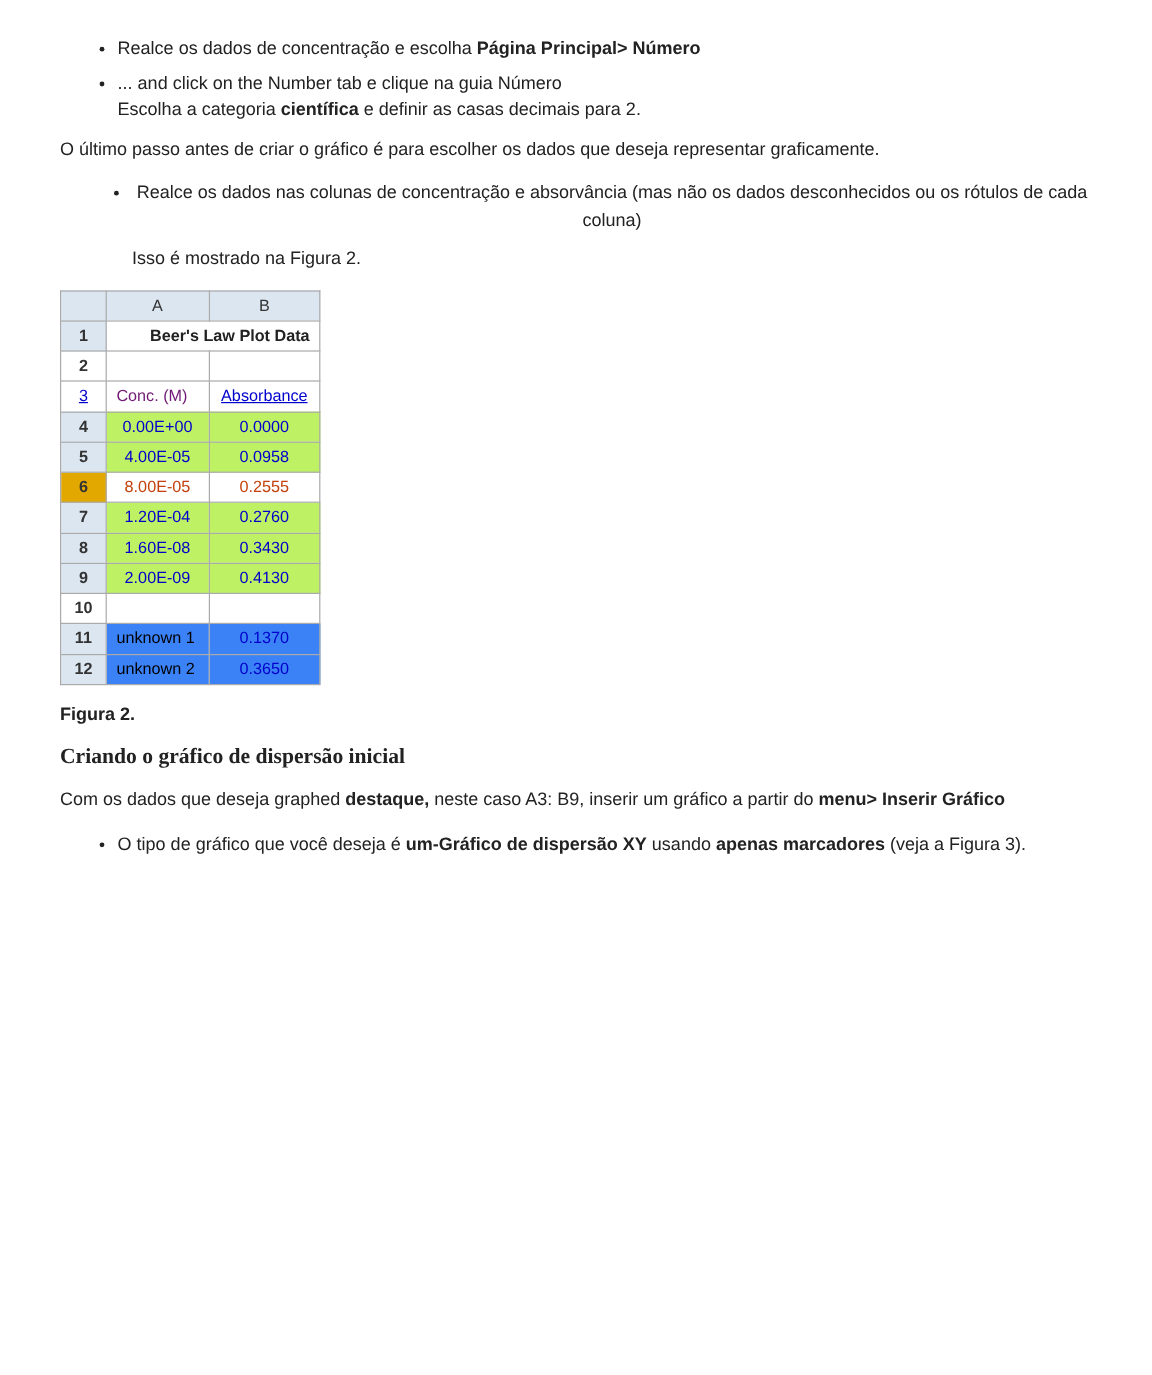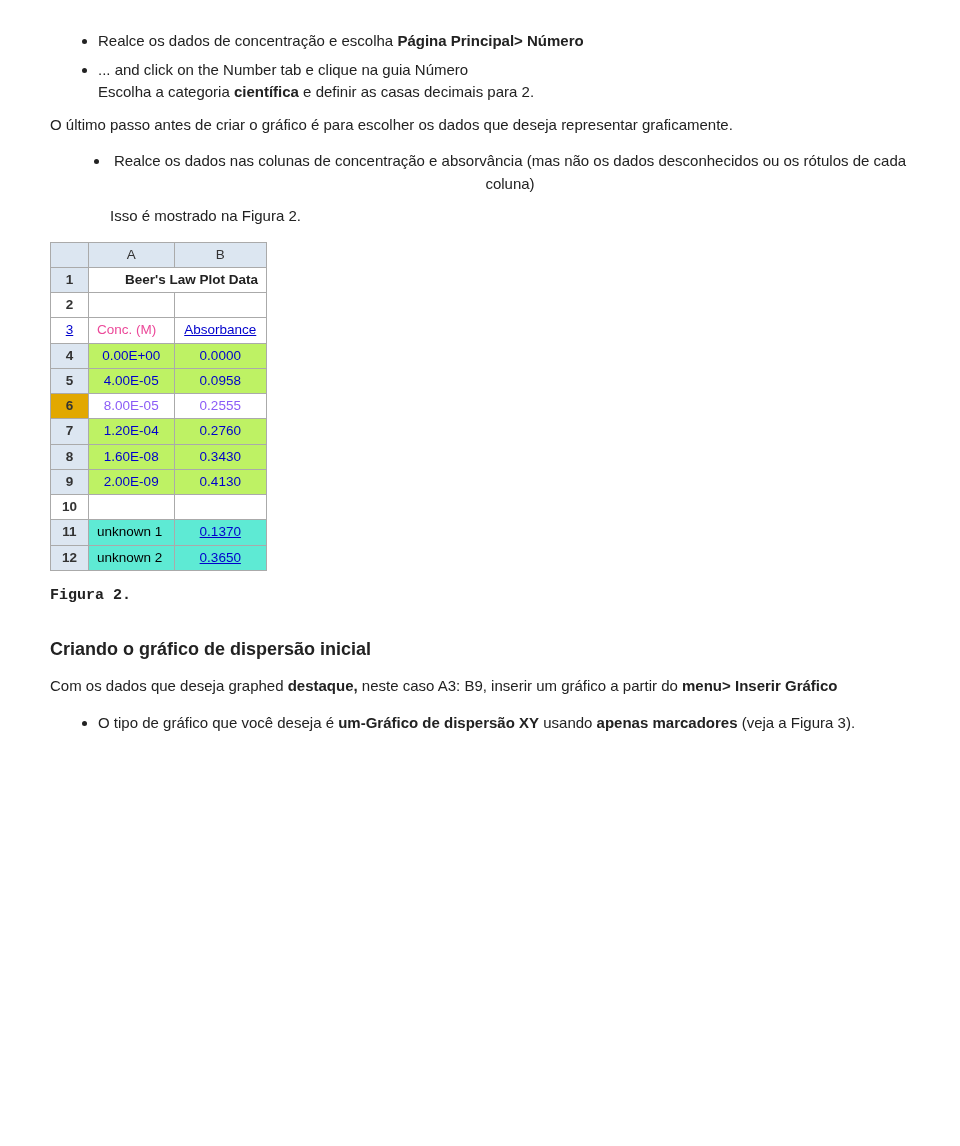"Conc. (M)" .spreadsheet .header-row td.left-label { color: #ec4899 -> #701a75 }
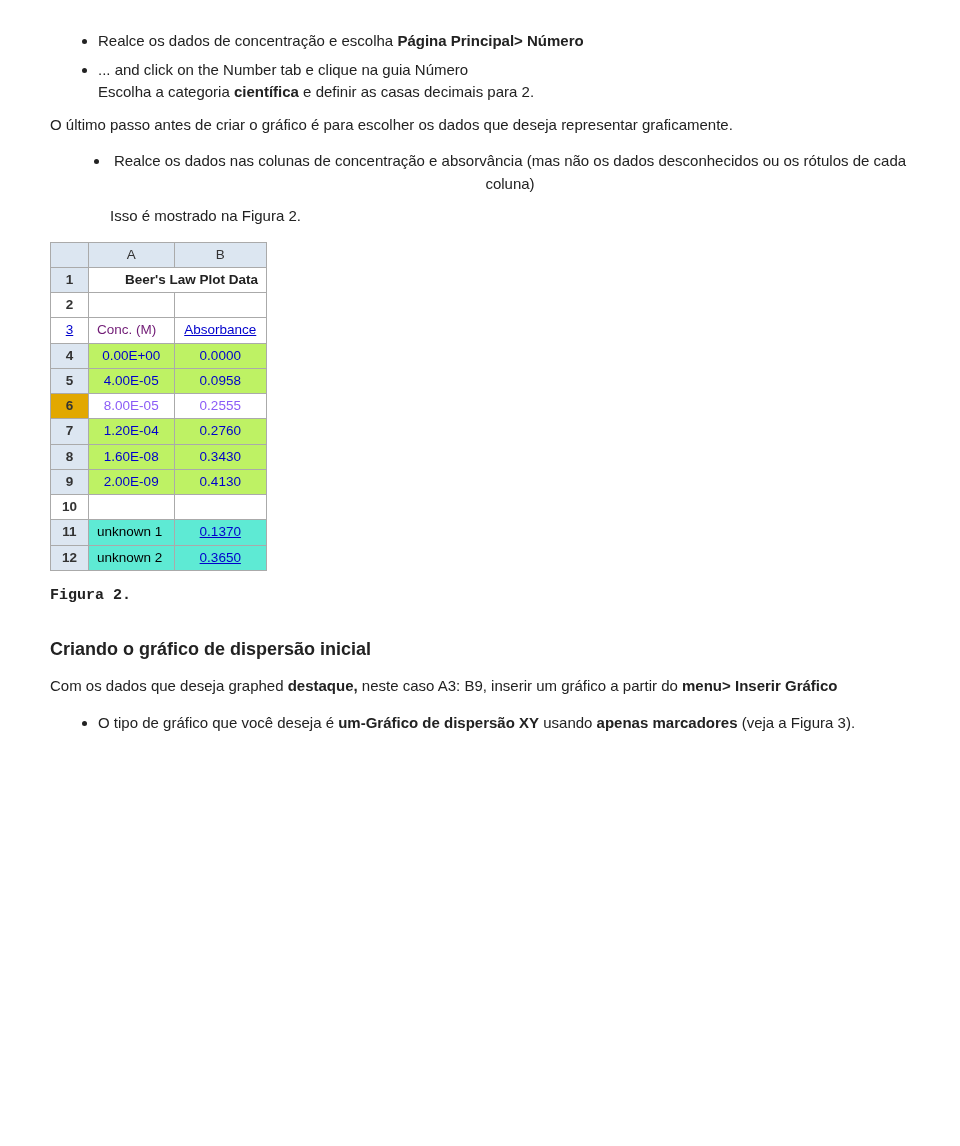"8.00E-05" .spreadsheet .highlight-row td { color: #8b5cf6 -> #c2410c }
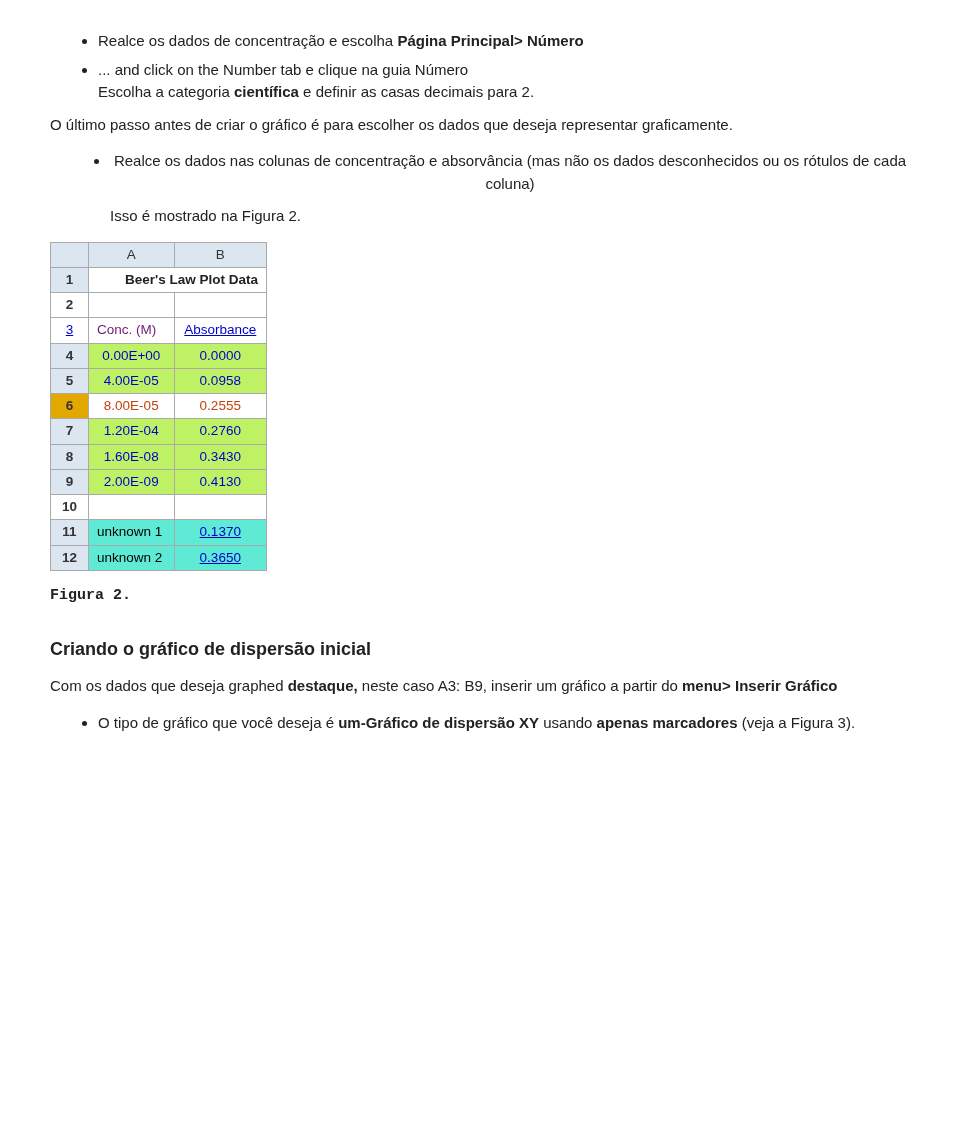"unknown 1" .spreadsheet .unknown-row td { background: #5eead4 -> #3b82f6 }
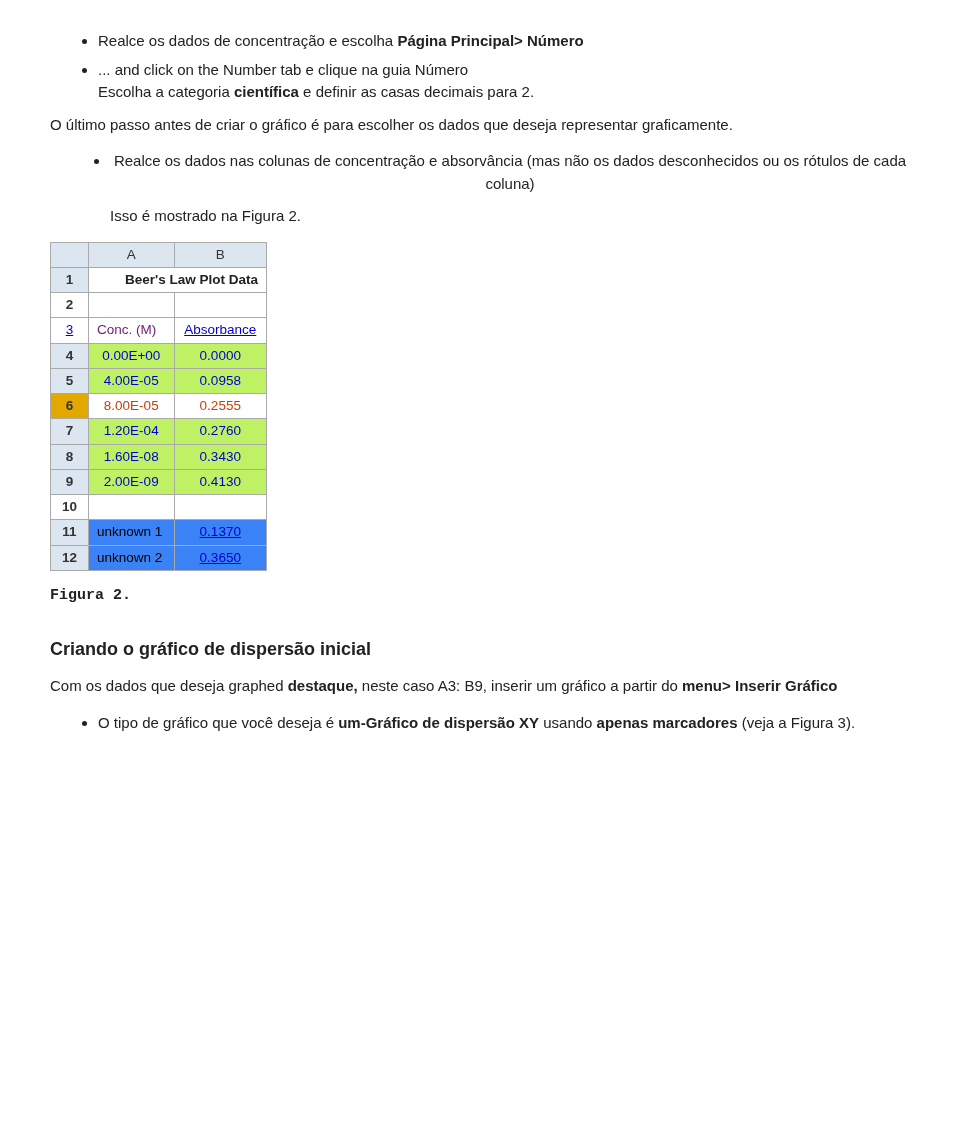"0.1370" .spreadsheet .unknown-row td.num-cell { text-decoration: underline -> none }
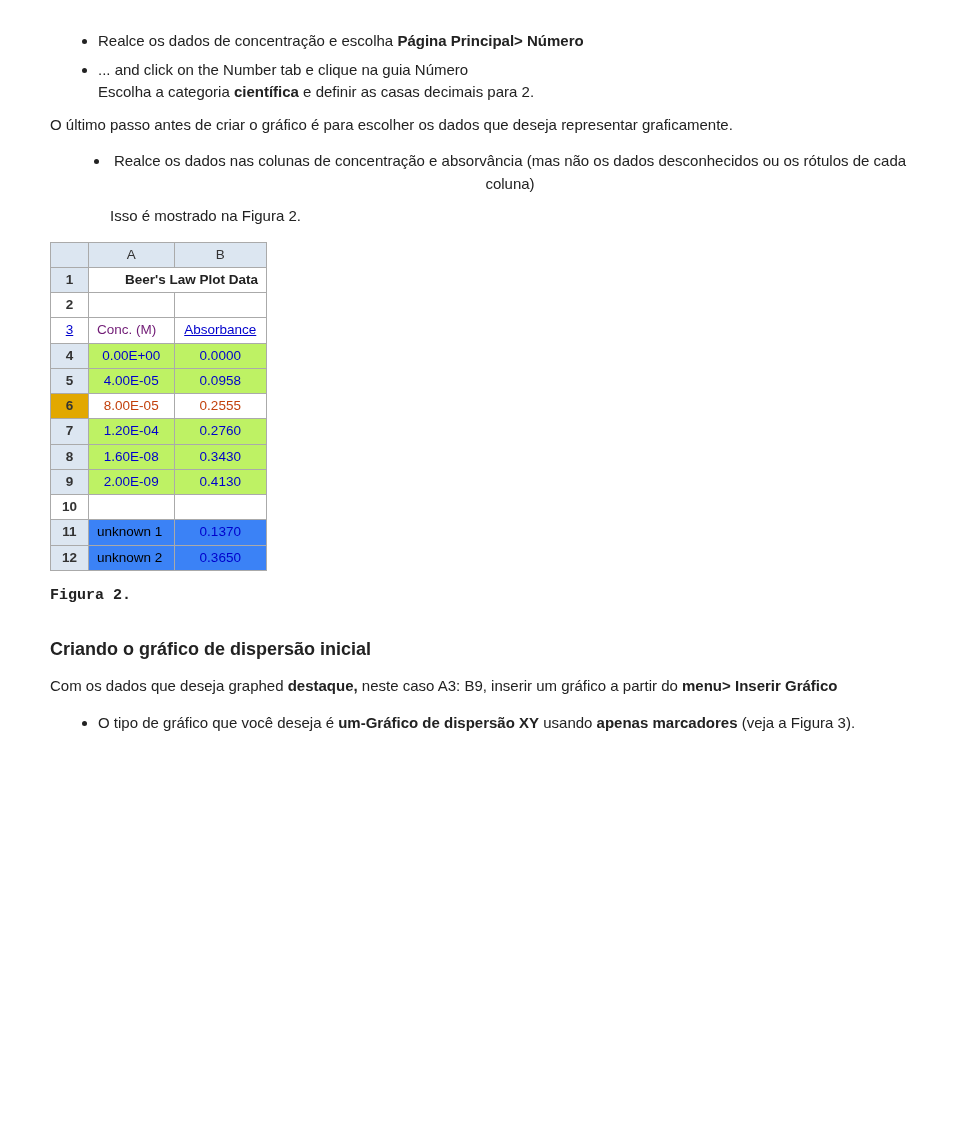"Figura 2." .figure-label { font-family: Liberation Mono, monospace -> none; margin-bottom: 29px -> 10px }
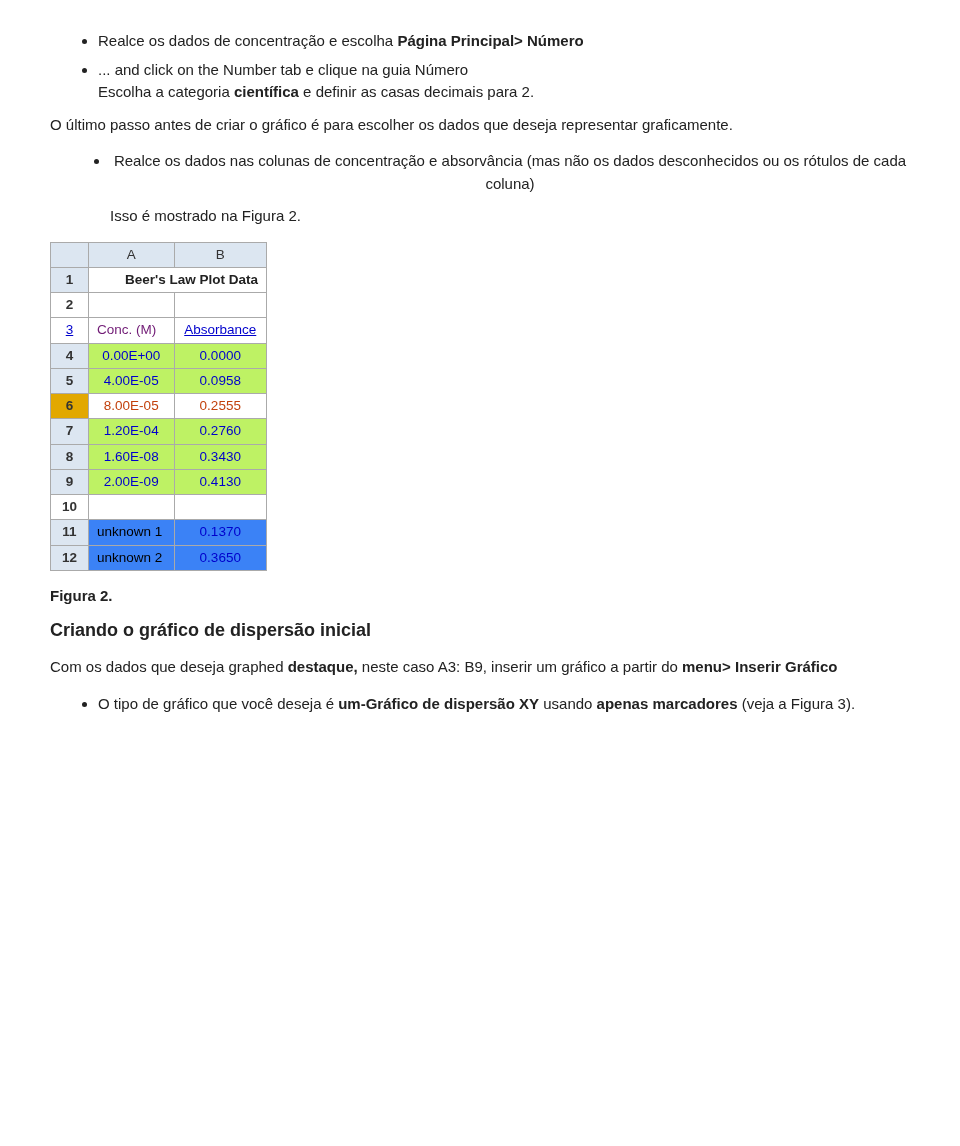"Criando o gráfico de dispersão" .section-heading { font-family: none -> Liberation Serif, serif }
